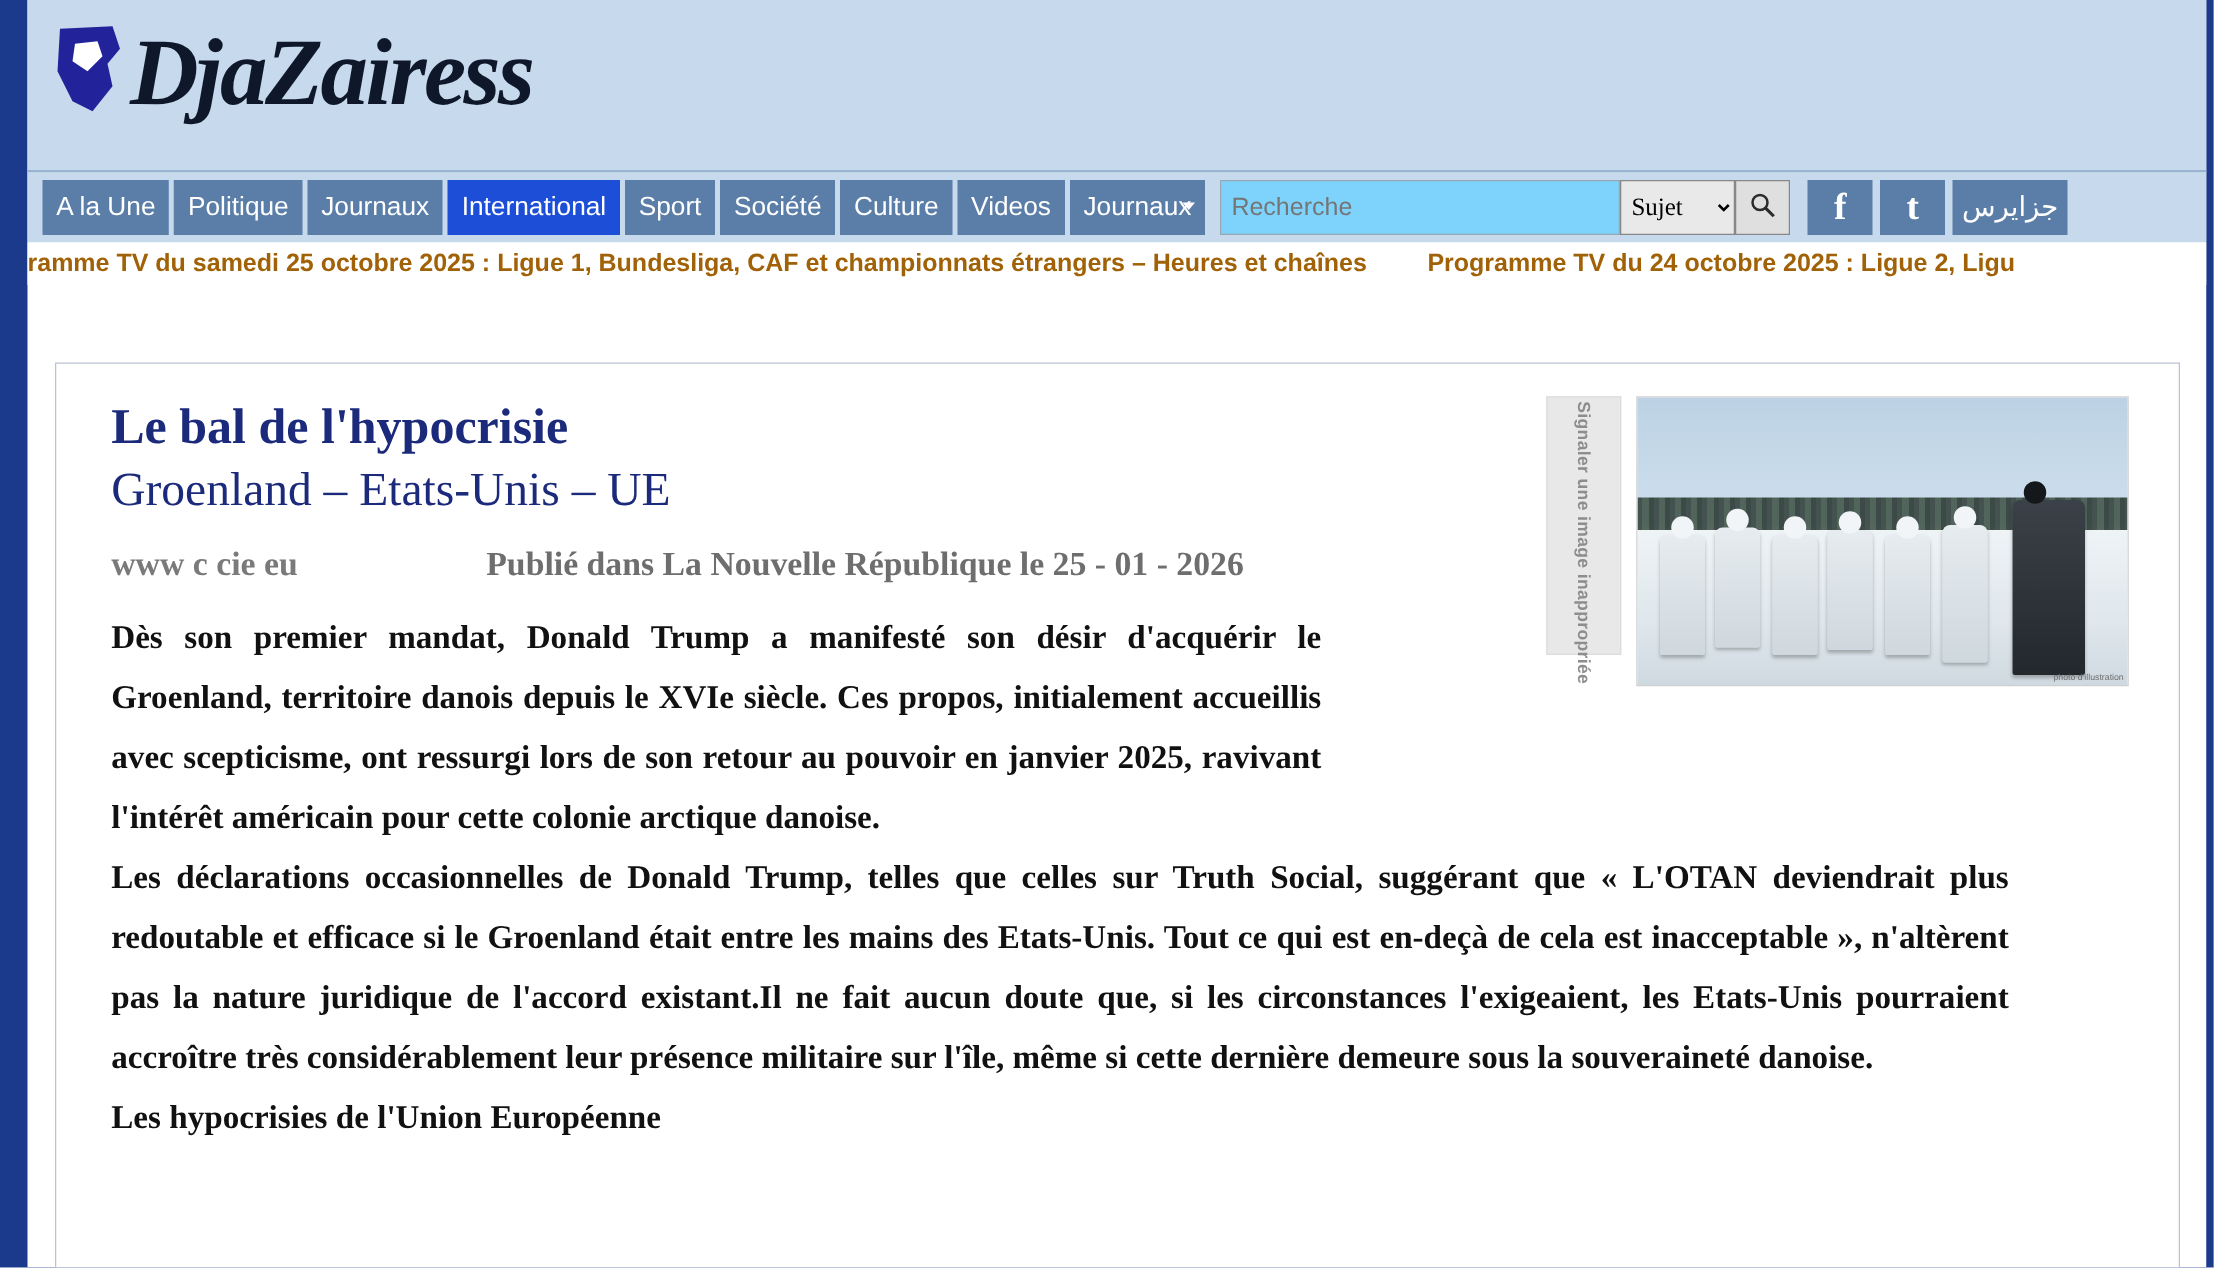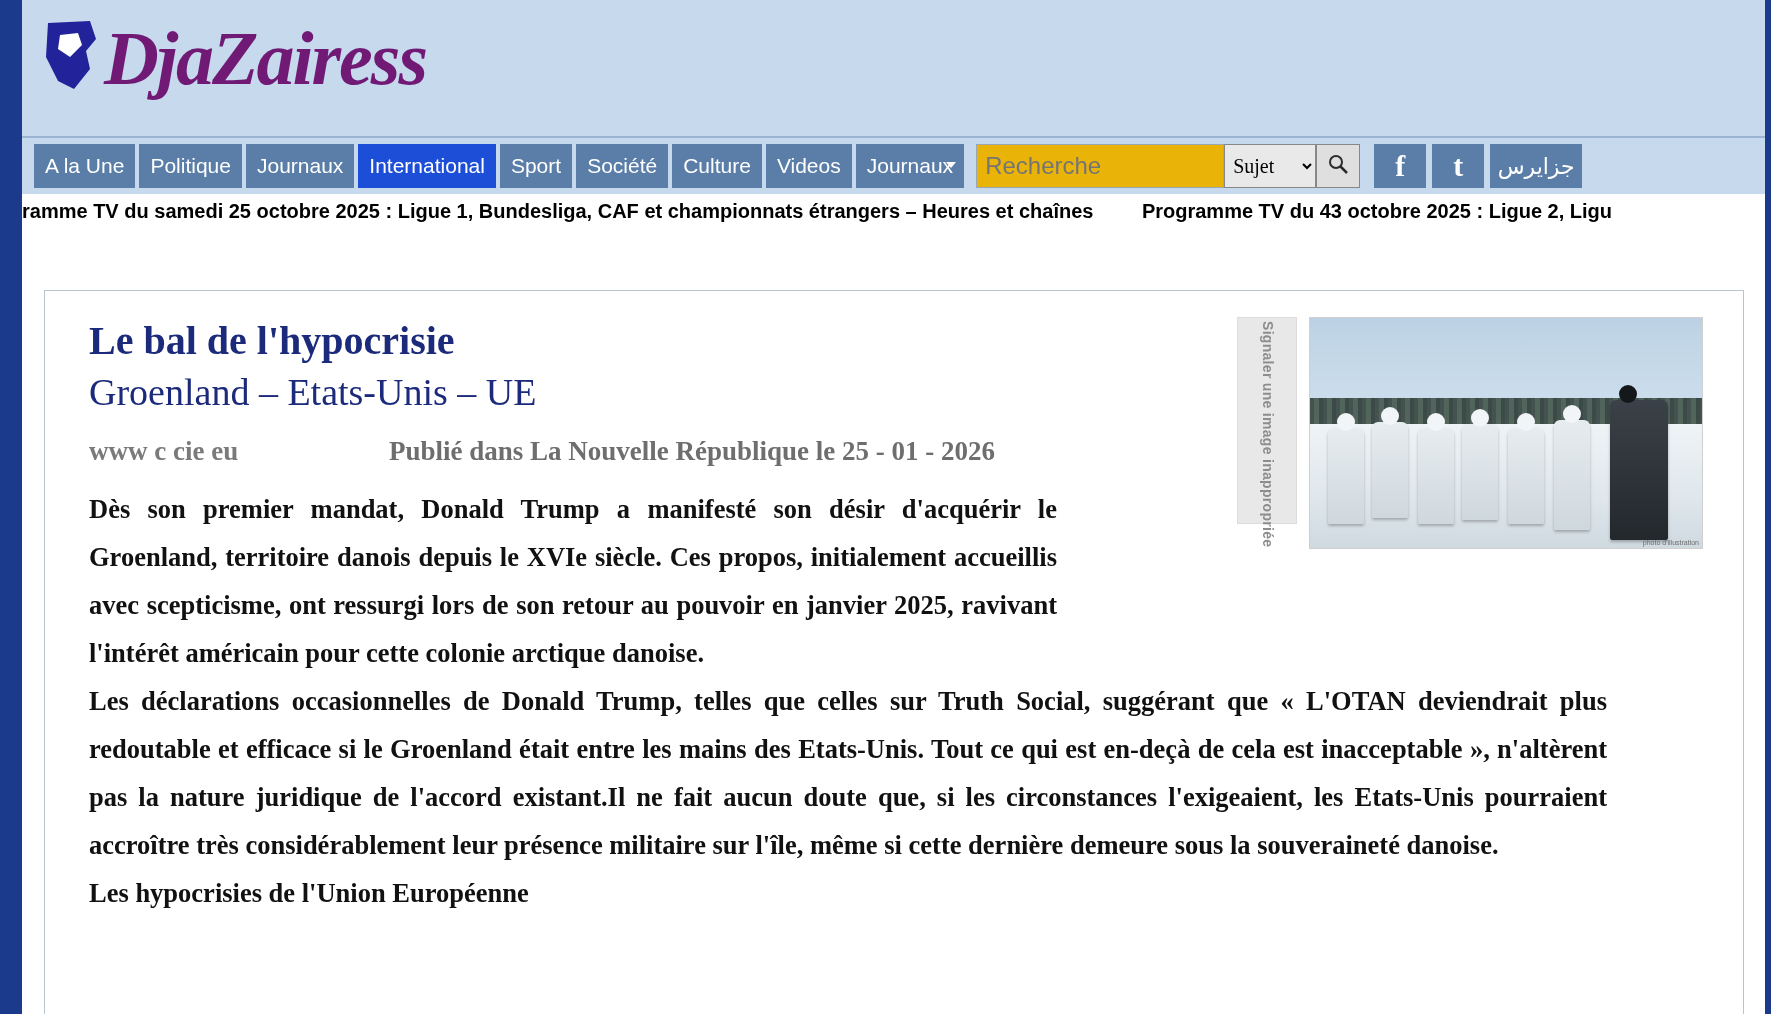"DjaZairess" .logo-text { color: #701a75 -> #0f172a }
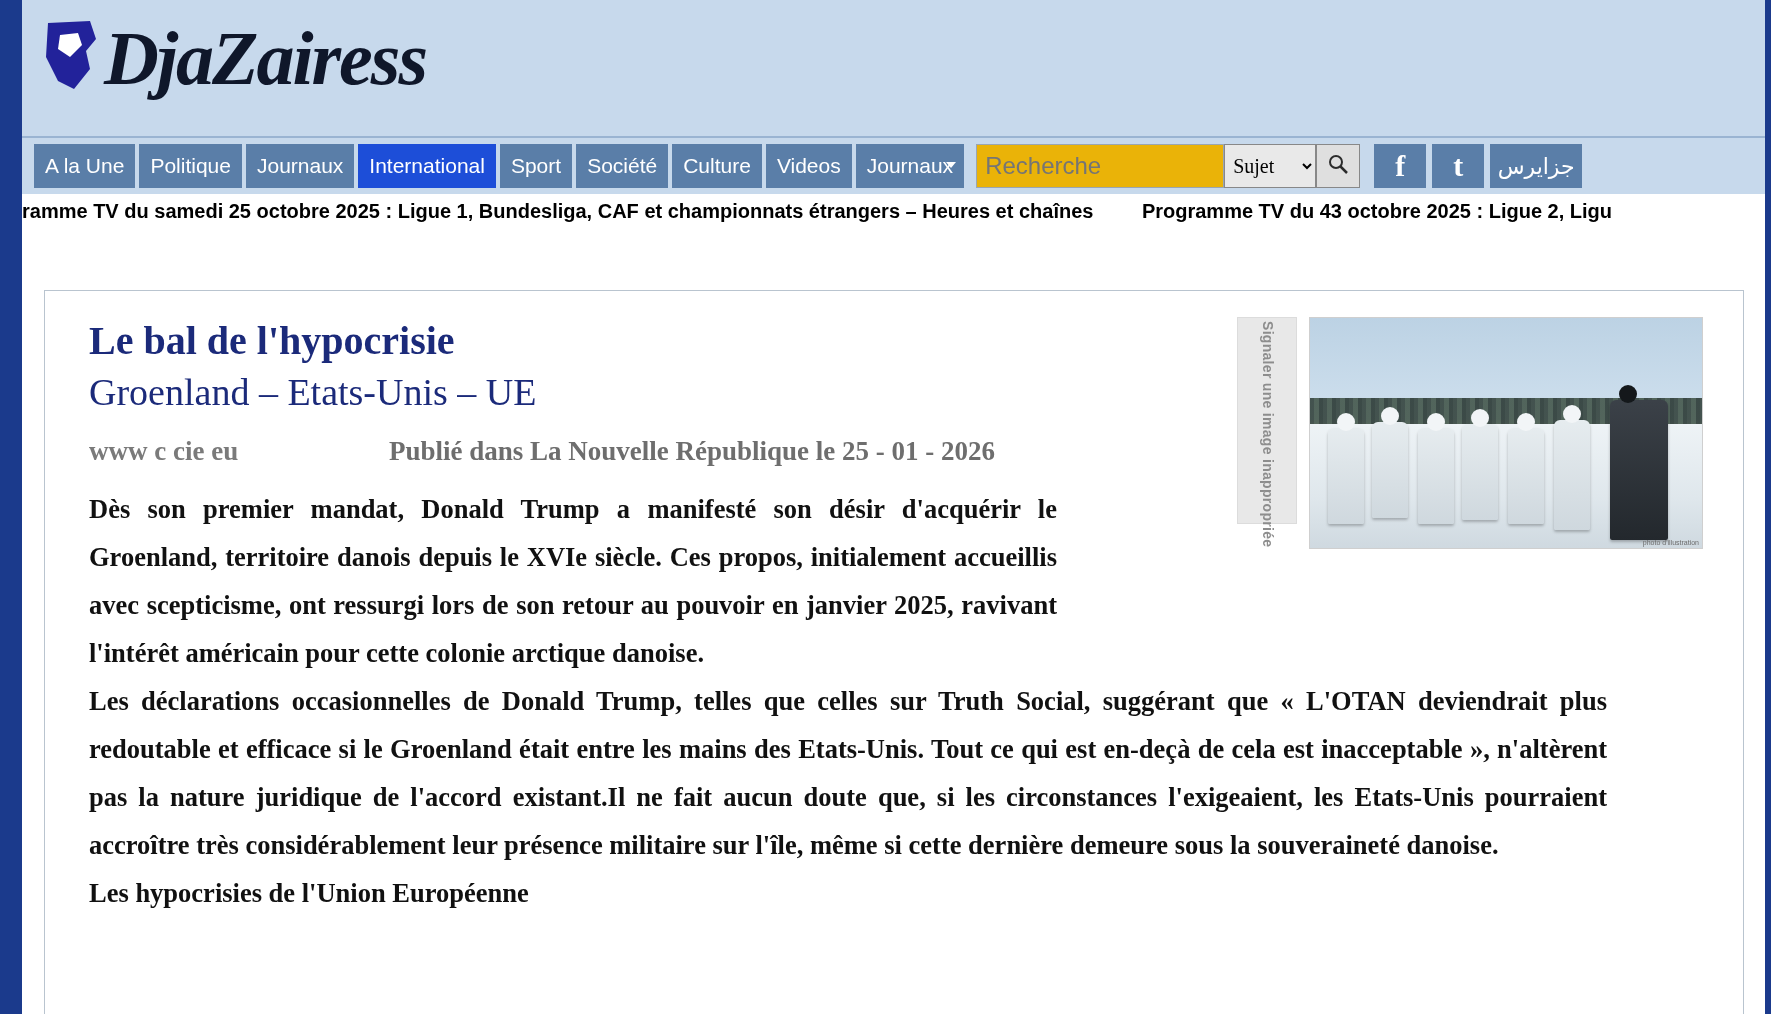"Recherche" .search-input { background: #eab308 -> #7dd3fc; font-size: 24px -> 20px; width: 248px -> 320px }
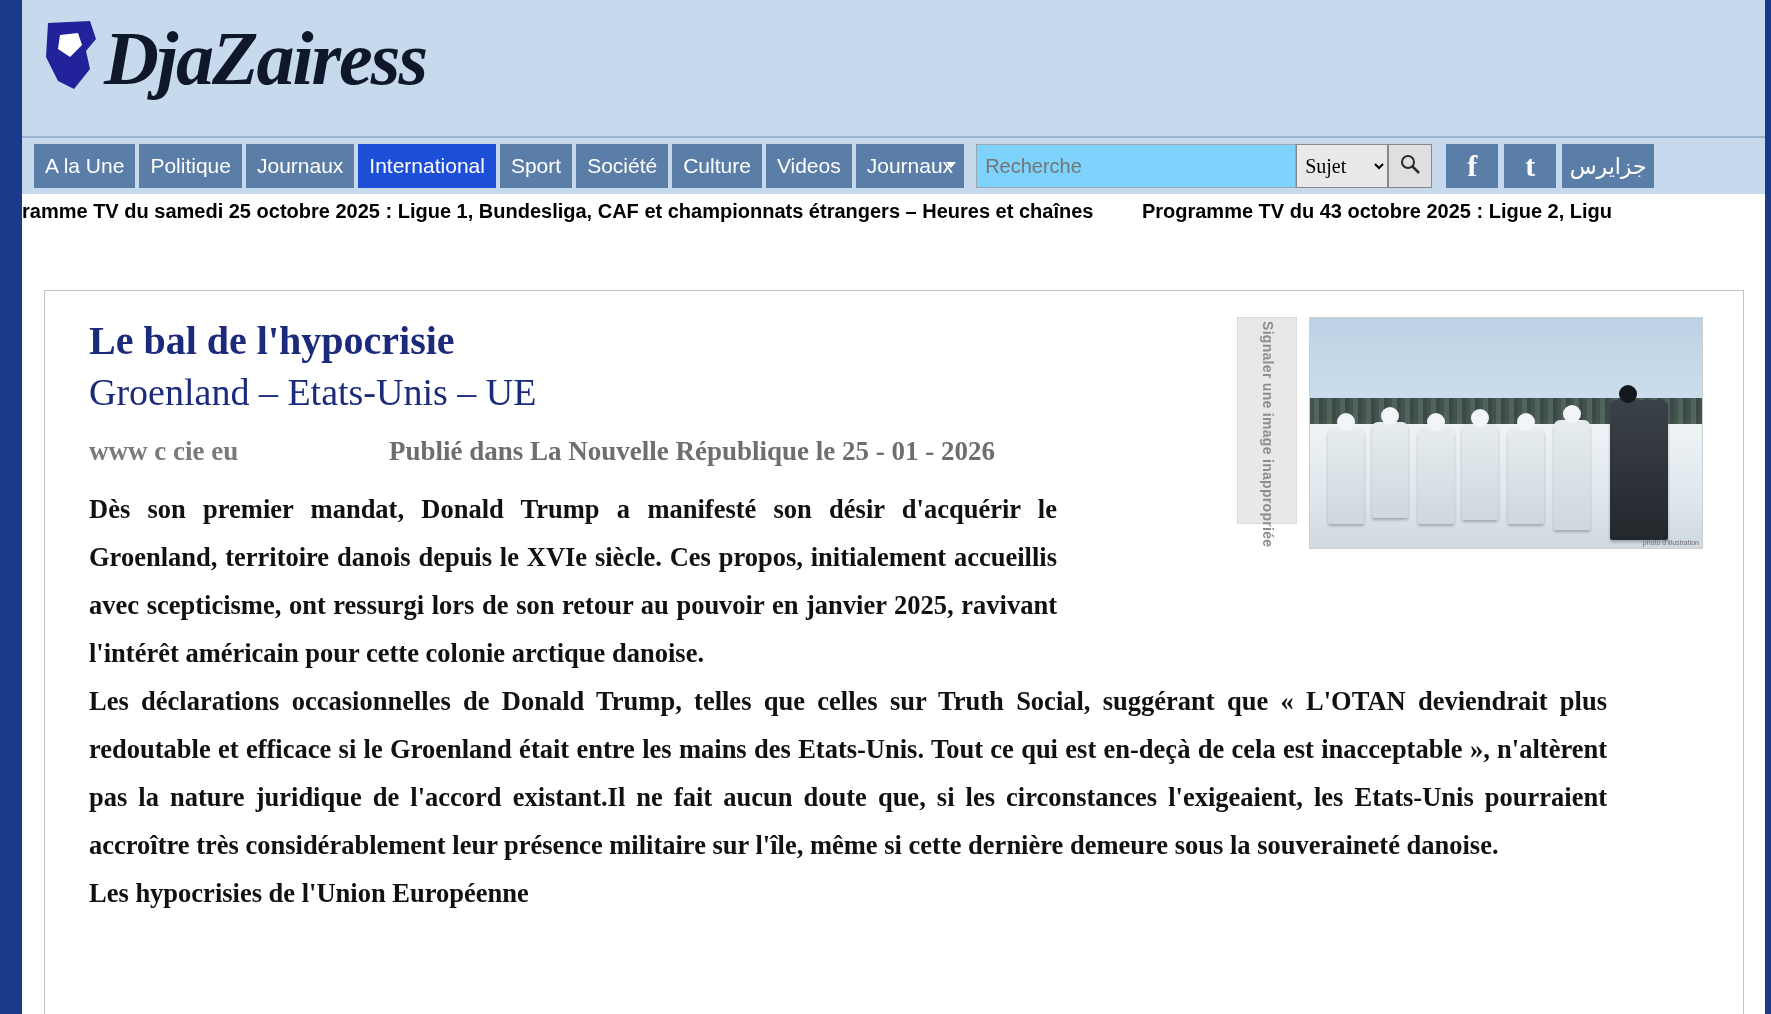"ramme TV du samedi 25" .ticker-item { color: #000000 -> #a16207 }
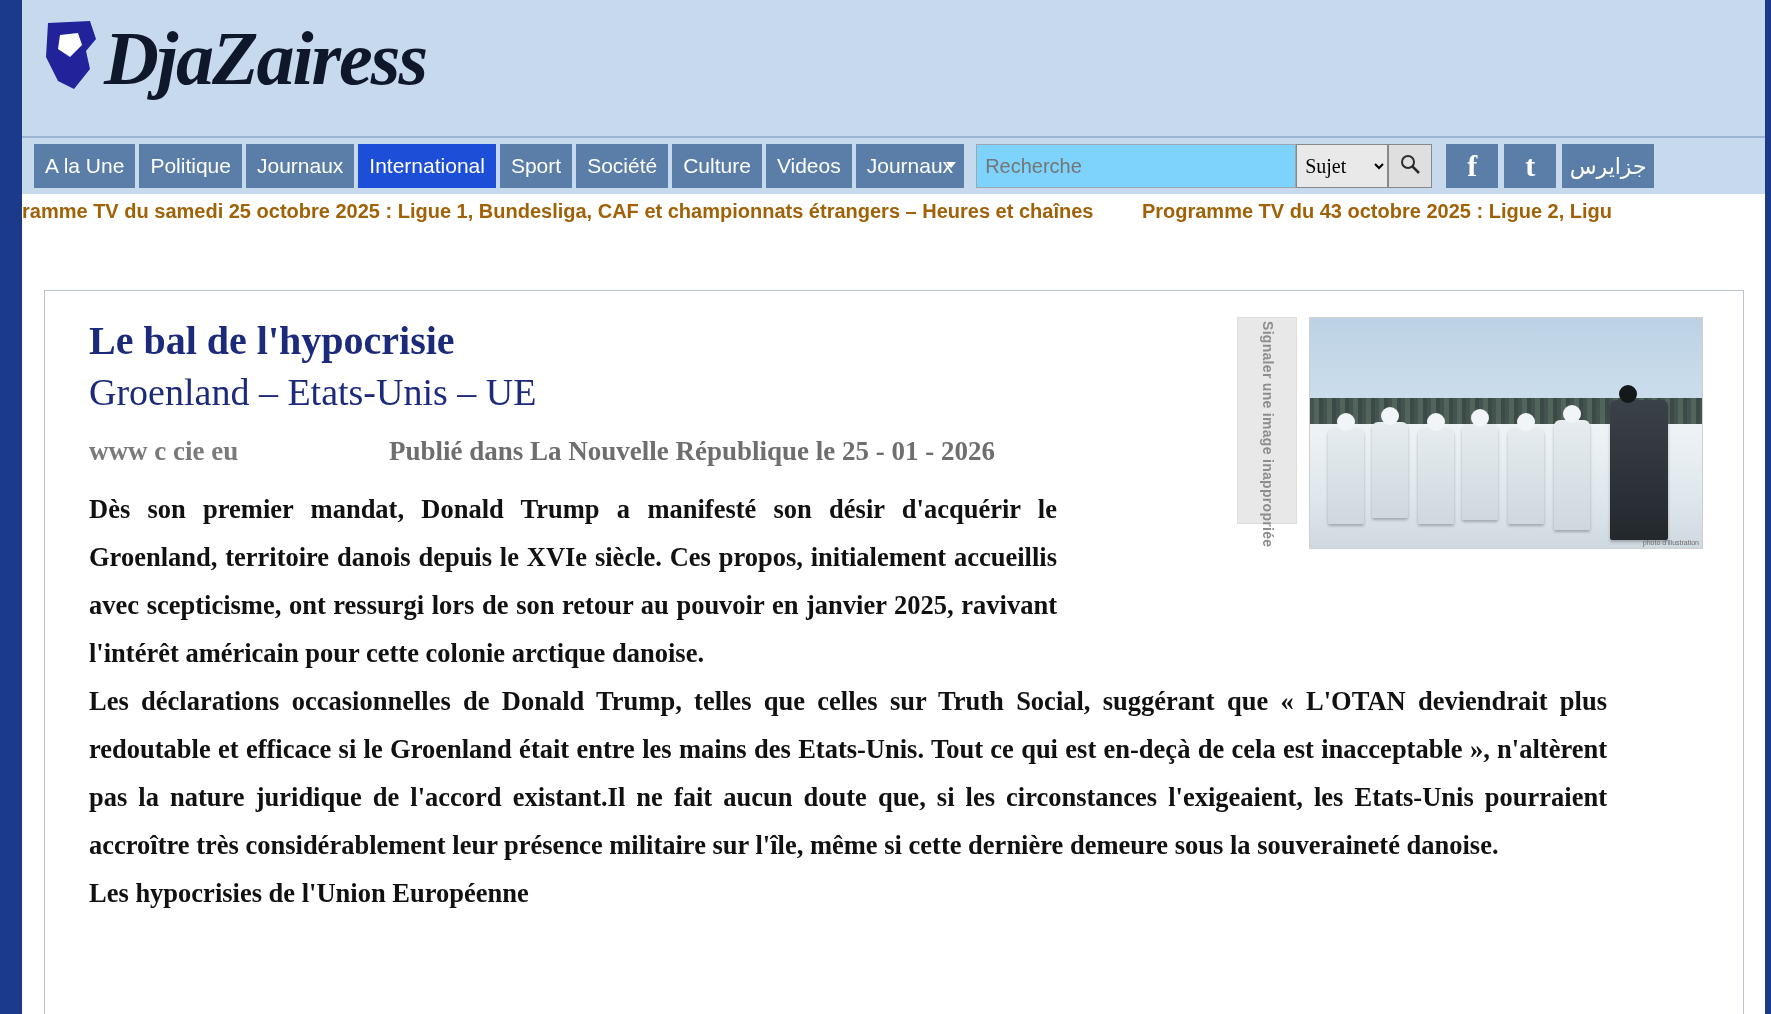"Programme TV du 43 octobre" span.ticker-item { text: 43 -> 24 }
